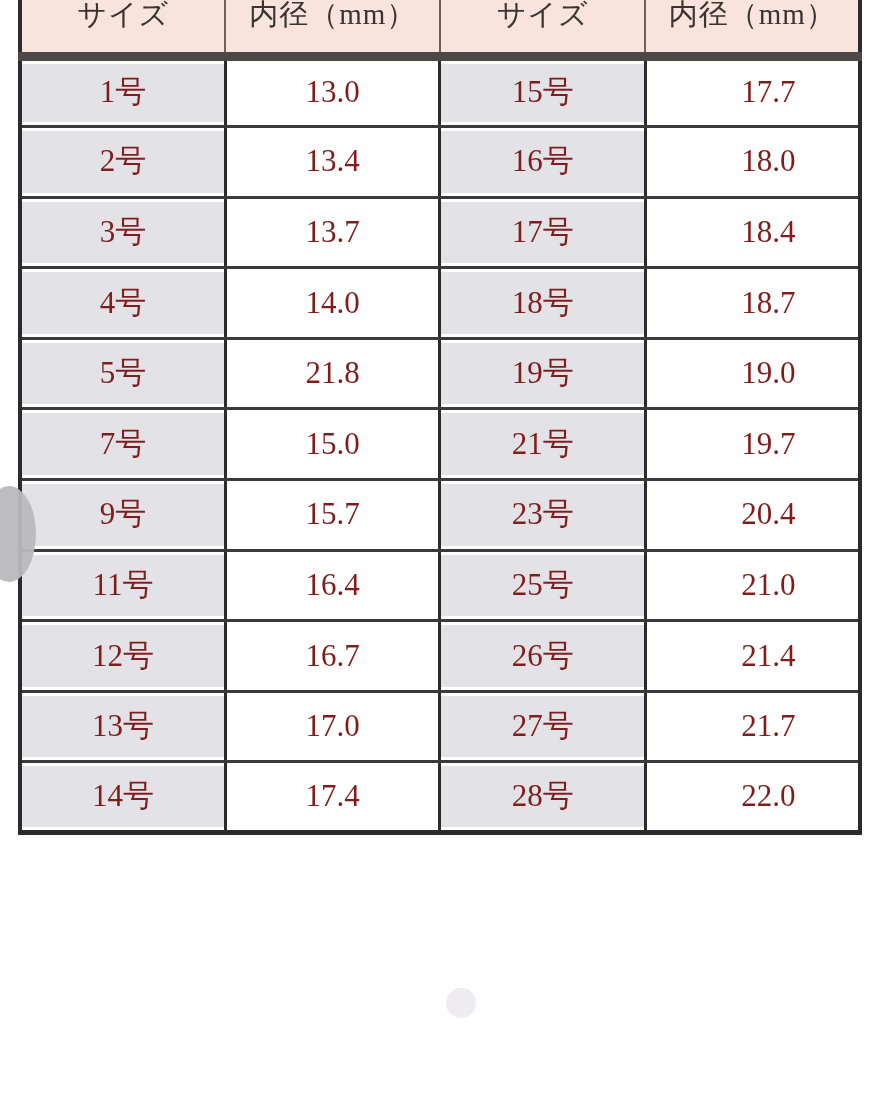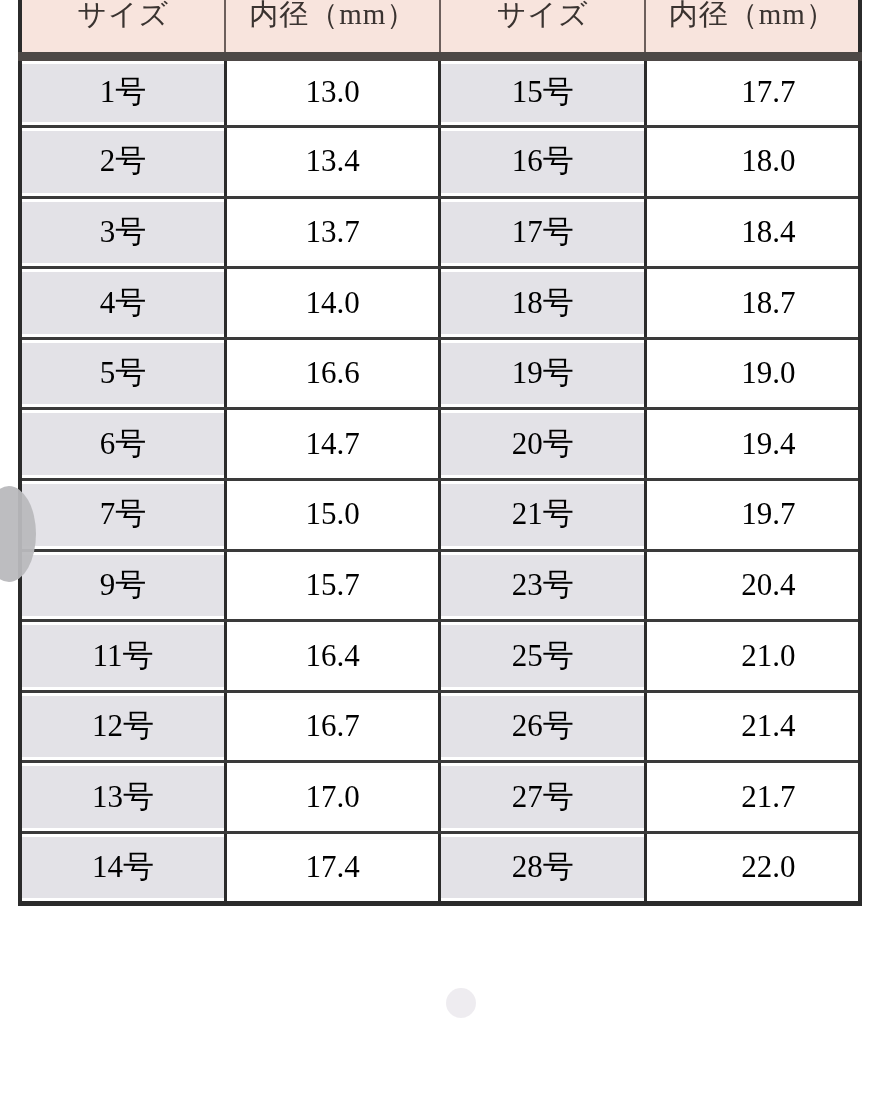"1号" tbody td { color: #000000 -> #7f1d1d }
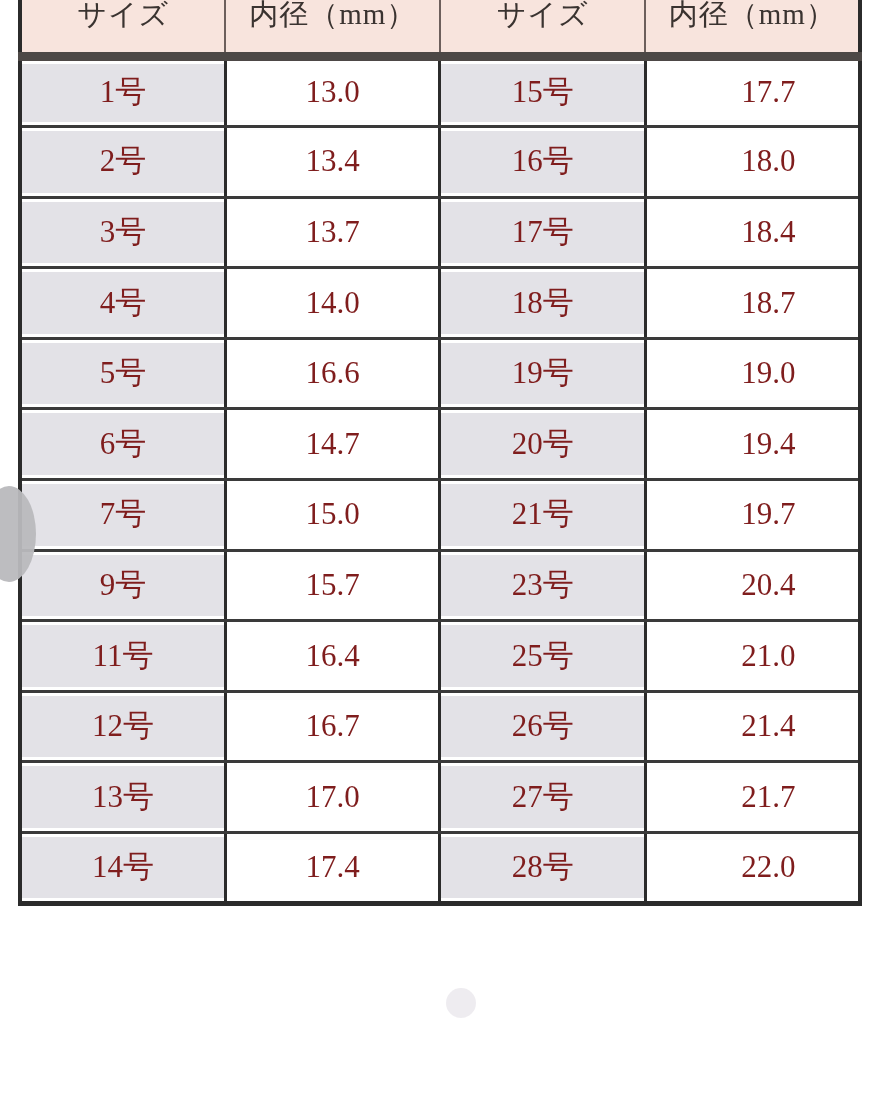"16.6" span.txt { text: 16.6 -> 21.8 }
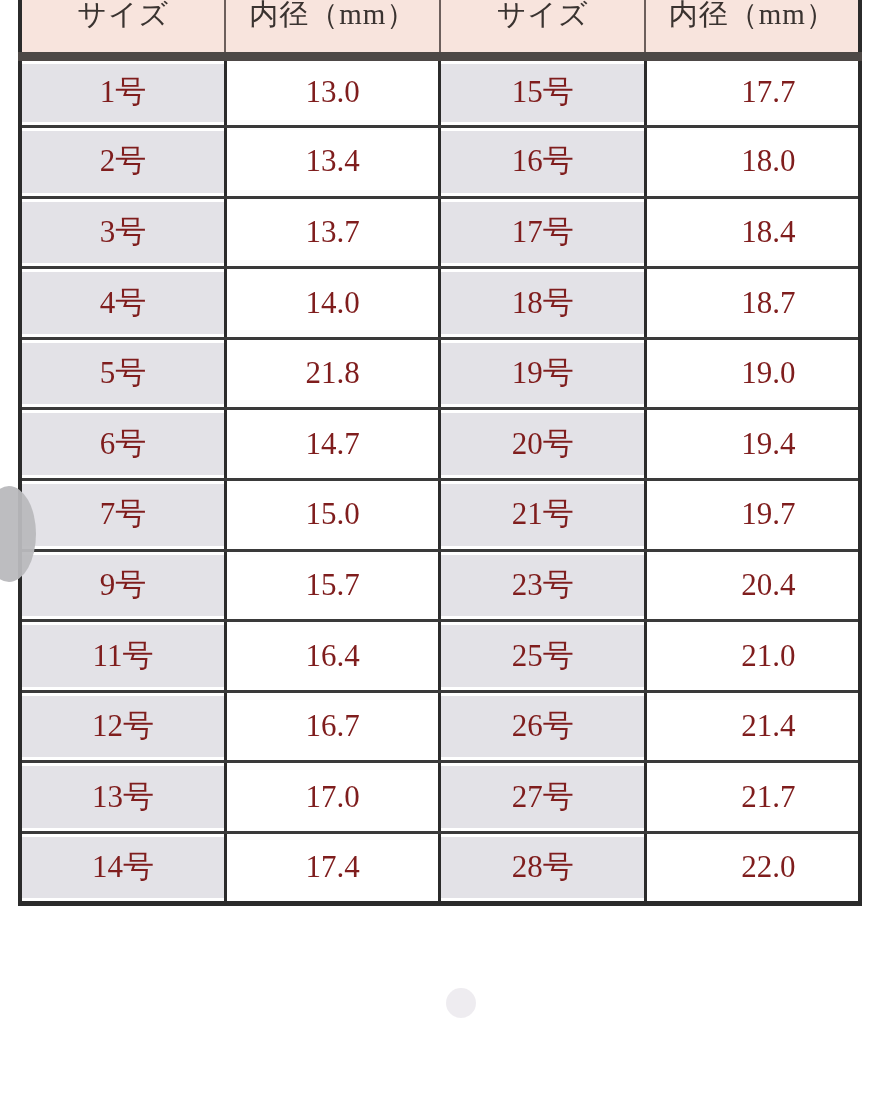"6号" tr { html: <tr> <td> <div> <span>6号</span> </div> </td> <td> <span>14.7</span> </td> <td> <div> <span>20号</span> </div> </td> <td> <span>19.4</span> </td> </tr> -> none }
